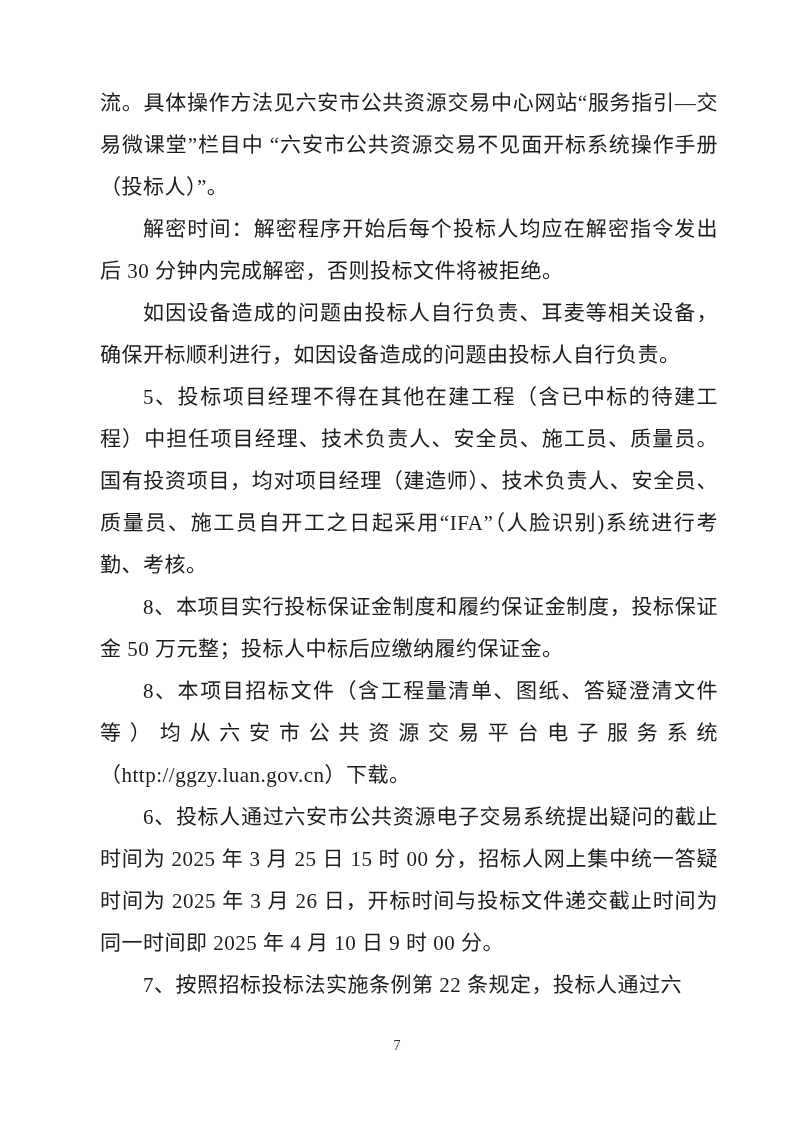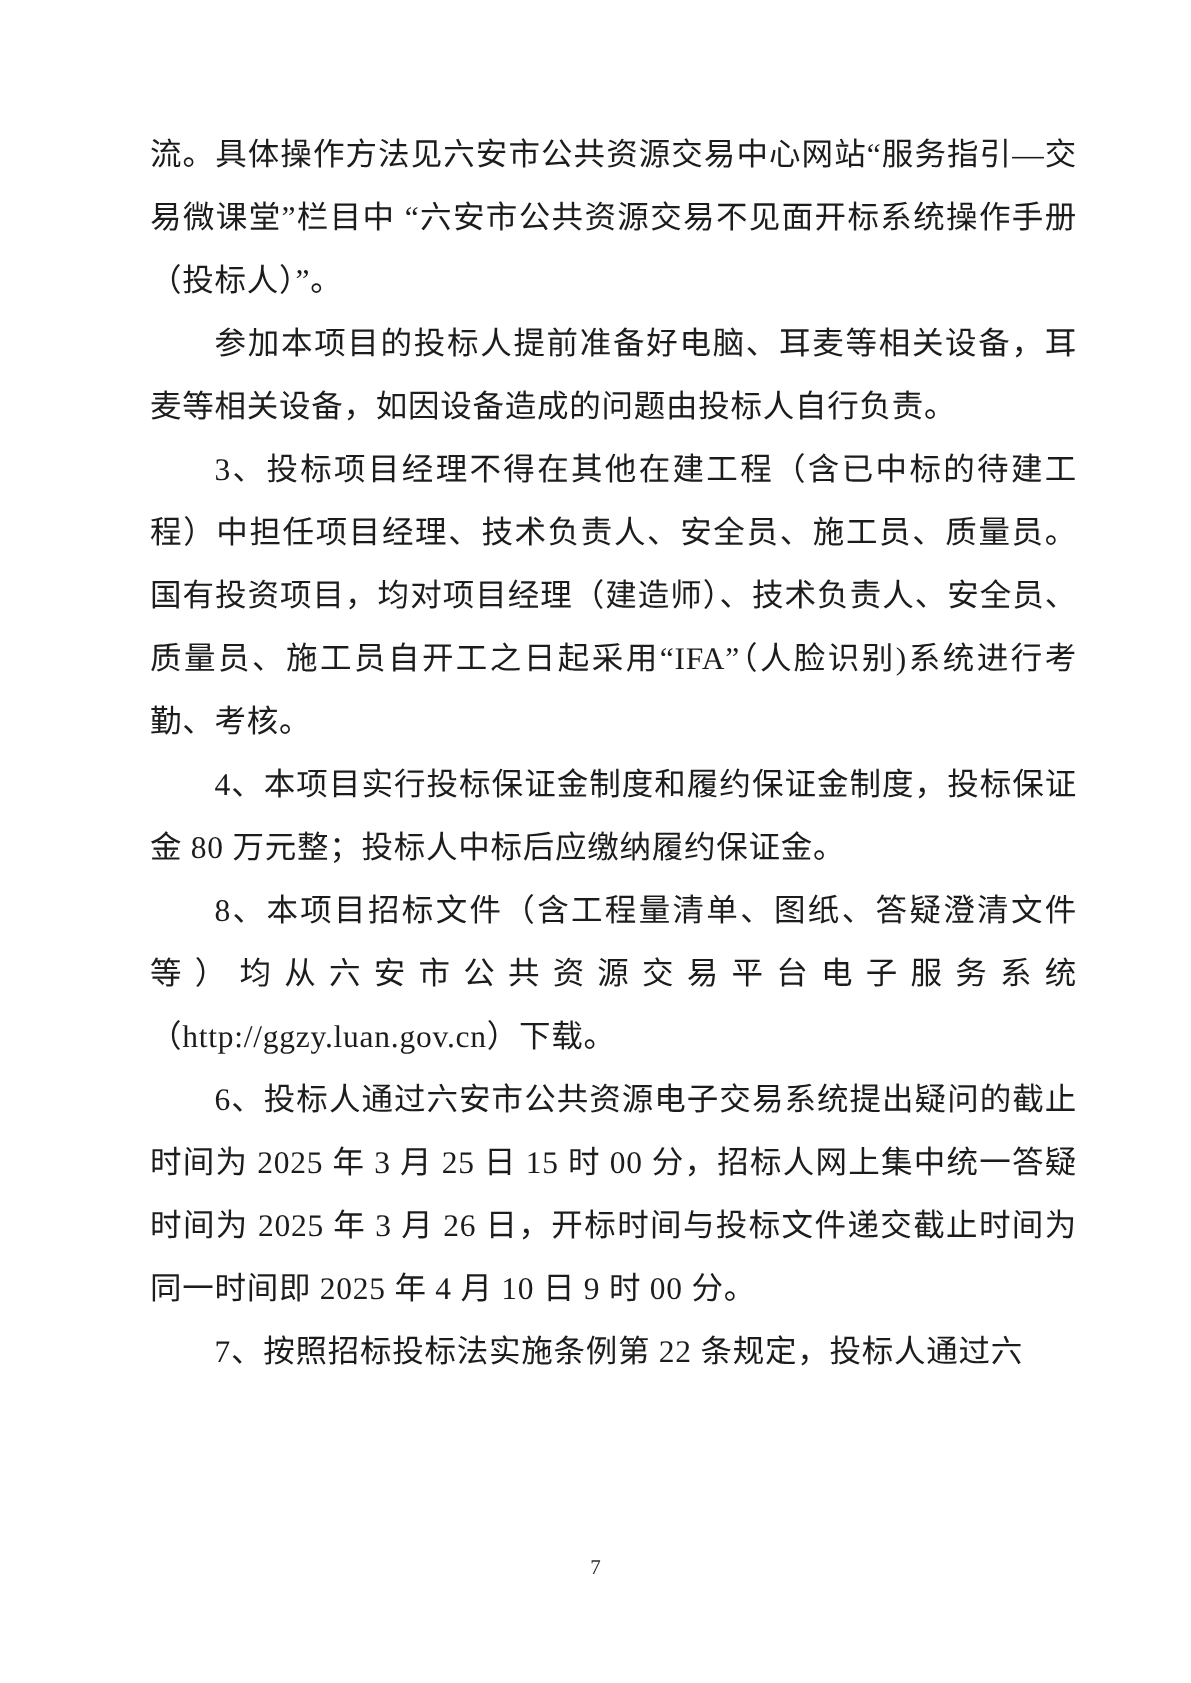"解密时间：解密程序开始后每个投标人均应在解密指令发出后 30" p.indent { html: none -> <p>解密时间：解密程序开始后每个投标人均应在解密指令发出后 30 分钟内完成解密，否则投标文件将被拒绝。</p> }
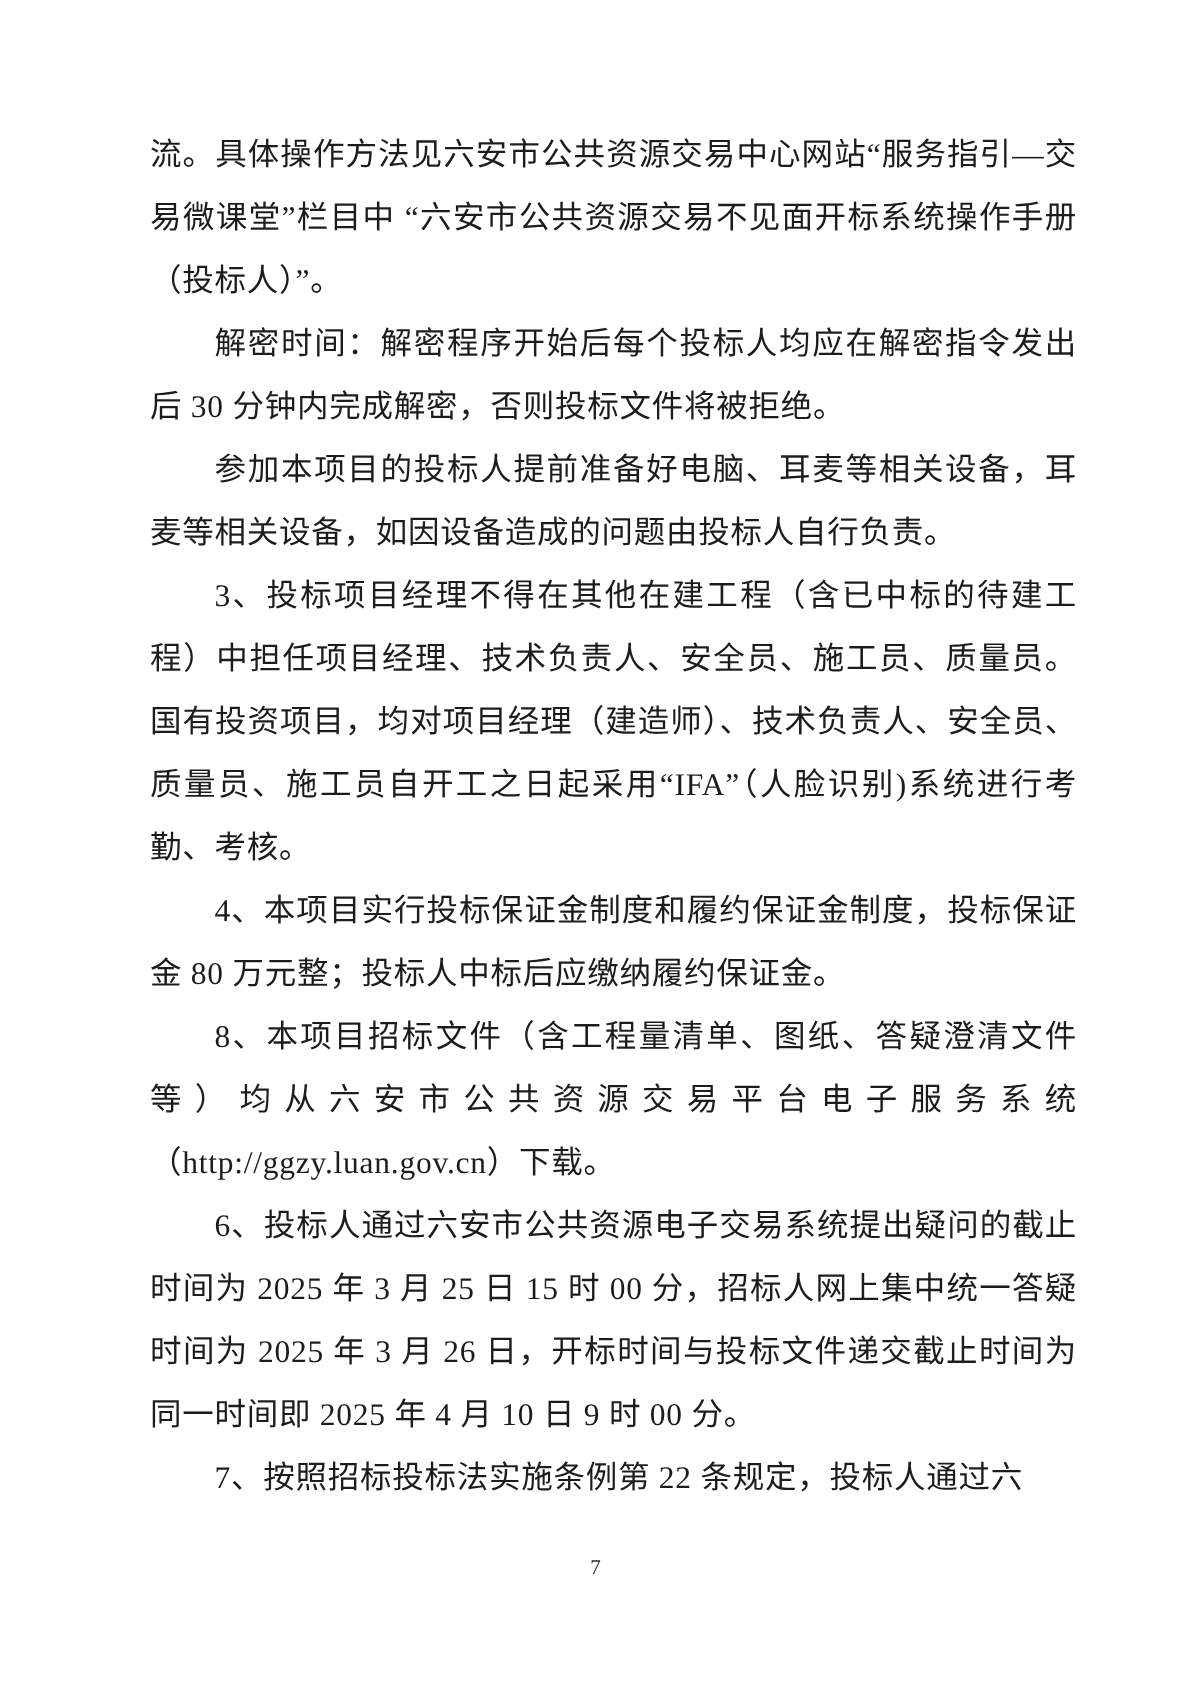"参加本项目的投标人提前准备好电脑、耳麦等相关设备，耳麦等相关设备，如因设备造成的" p.indent { text: 参加本项目的投标人提前准备好电脑、耳麦等相关设备，耳麦等相关设备 -> 如因设备造成的问题由投标人自行负责、耳麦等相关设备，确保开标顺利进行 }
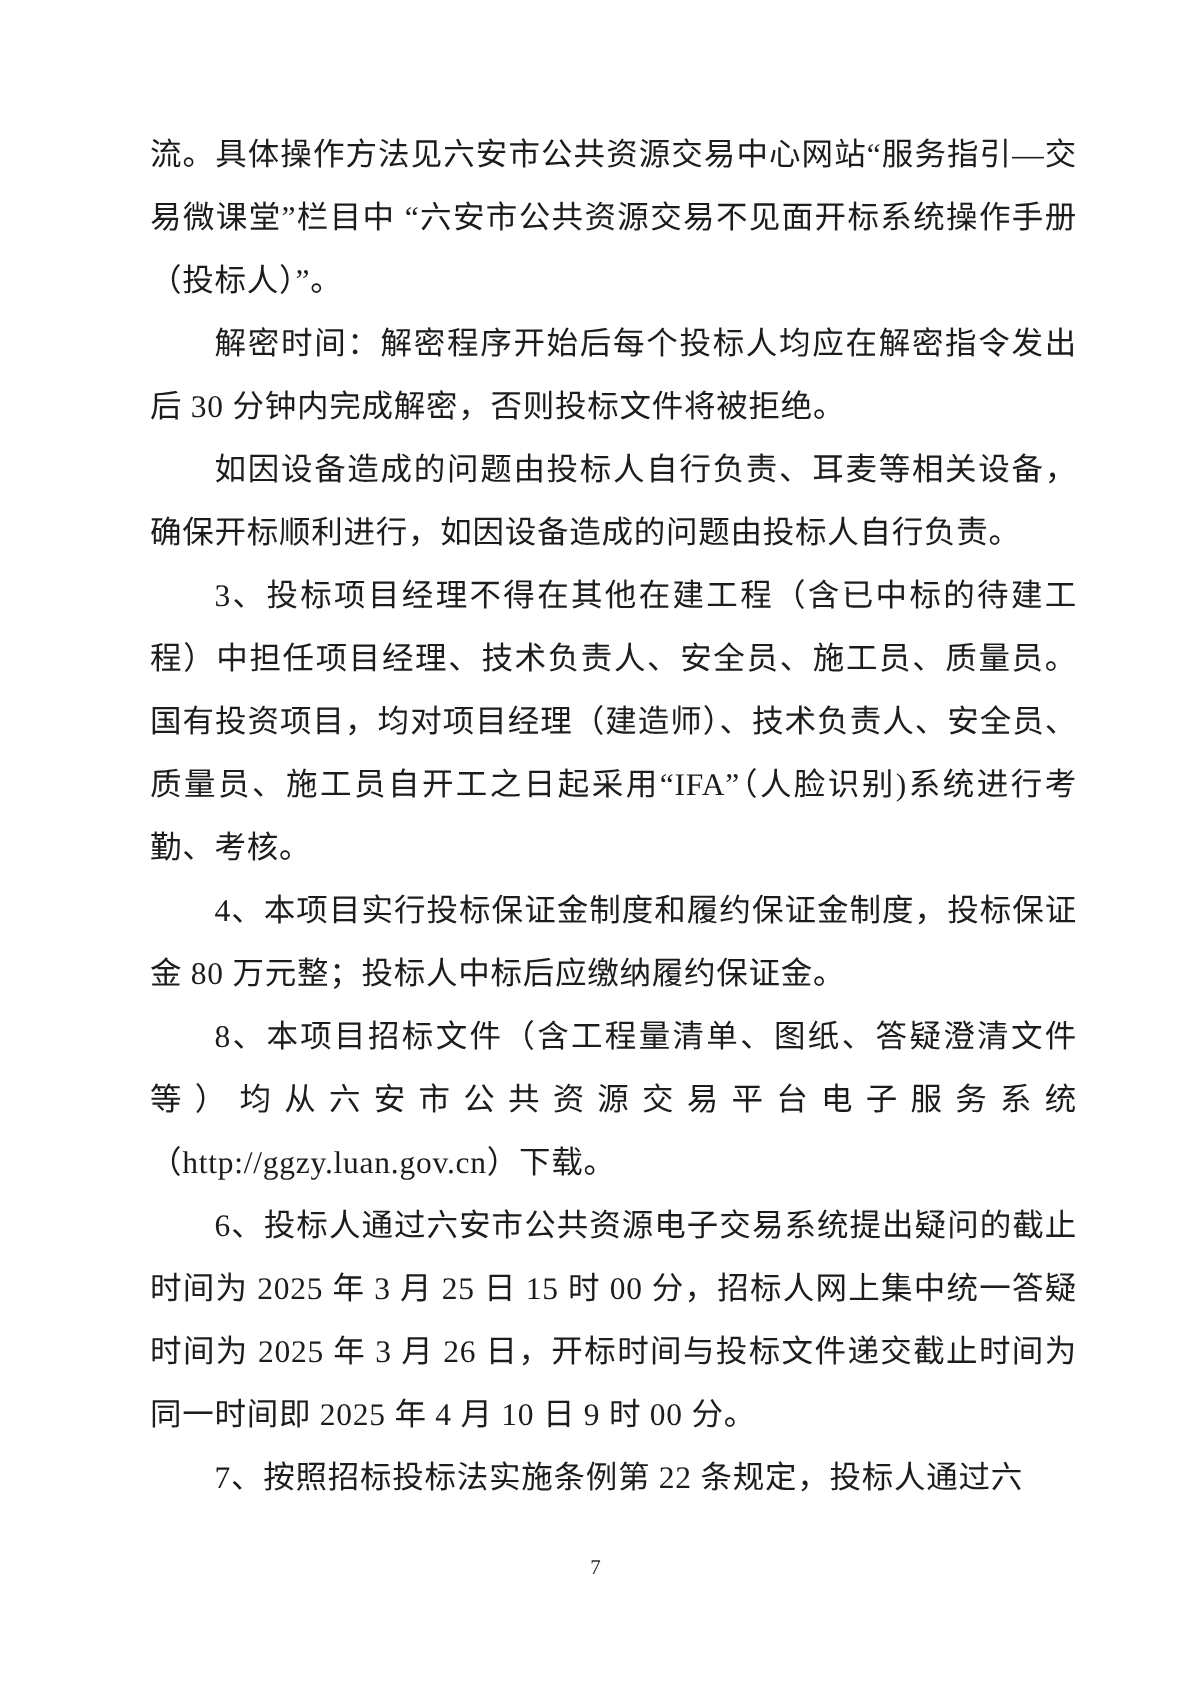"3、投标项目经理不得在其他在建工程（含已中标的待建工程）中担任项目经理、技术负责" p.indent { text: 3 -> 5 }
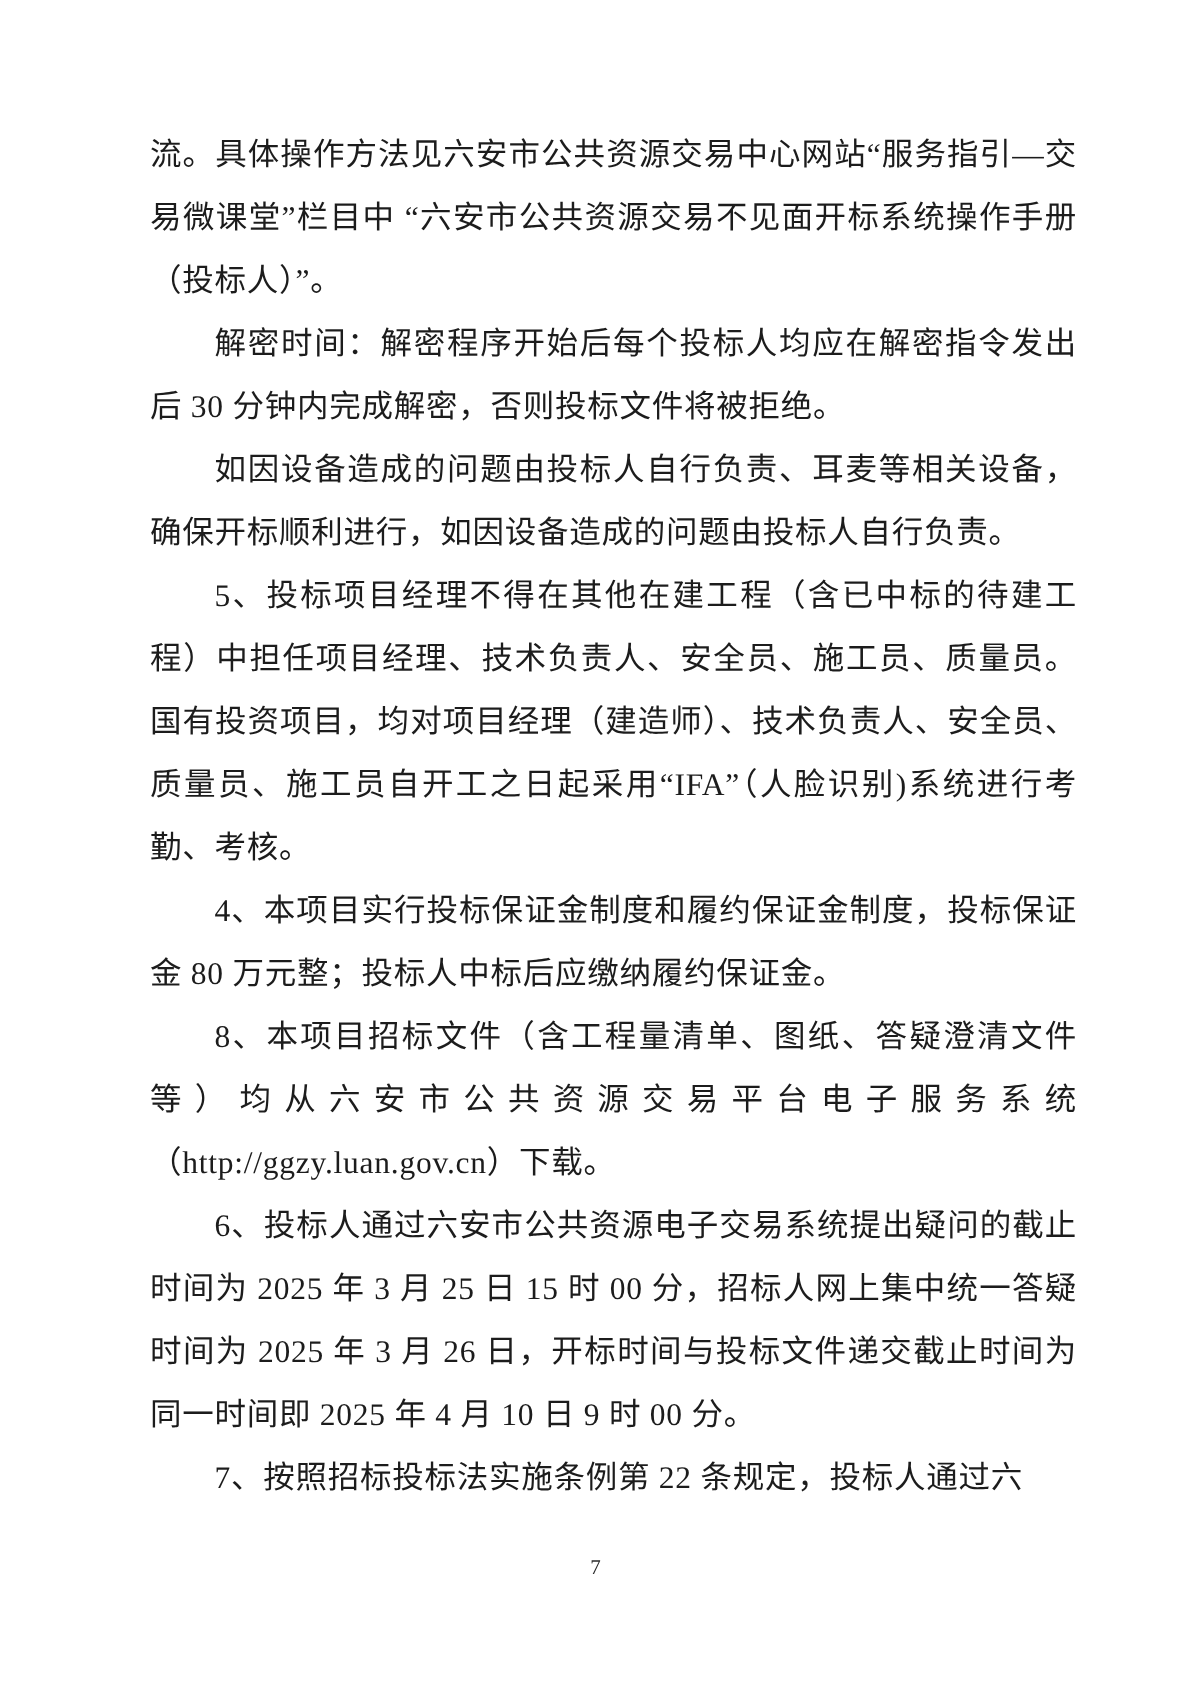"4、本项目实行投标保证金制度和履约保证金制度，投标保证金 80" p.indent { text: 4、本项目实行投标保证金制度和履约保证金制度，投标保证金 80 -> 8、本项目实行投标保证金制度和履约保证金制度，投标保证金 50 }
